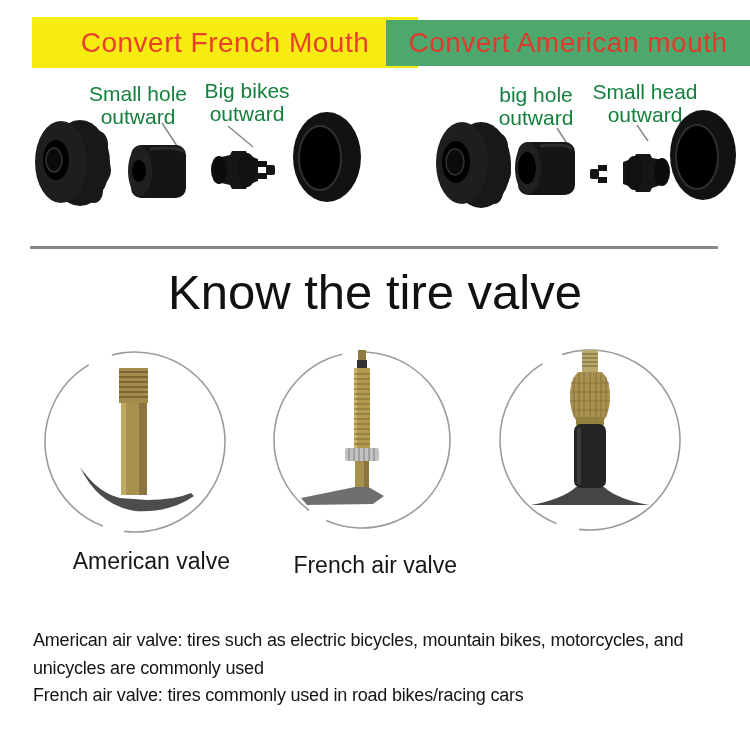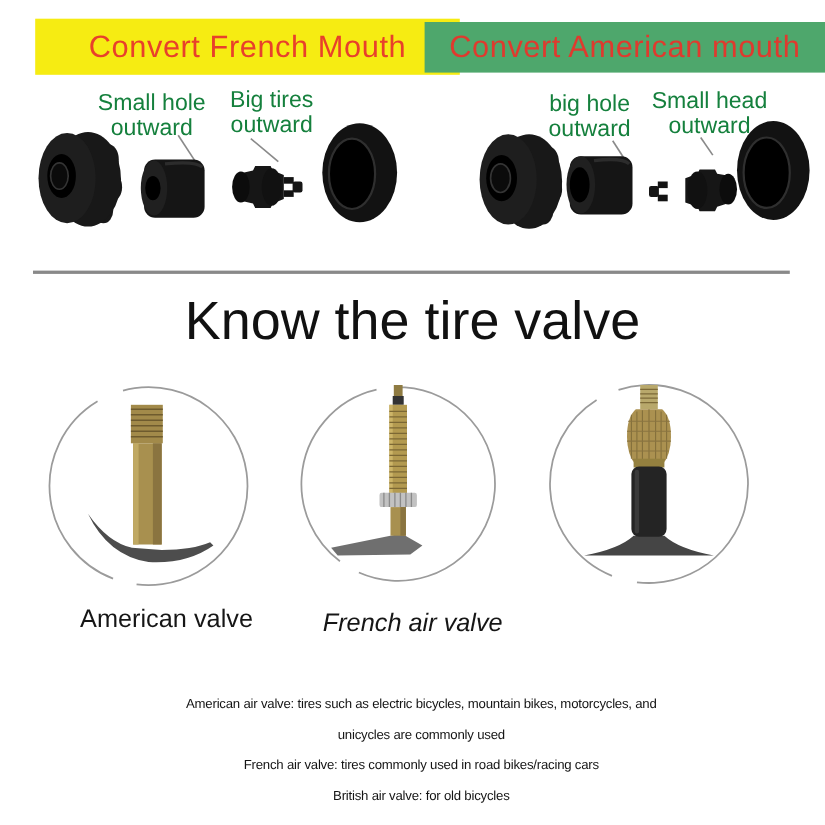"Big tires outward" div.part-label { text: tires -> bikes }
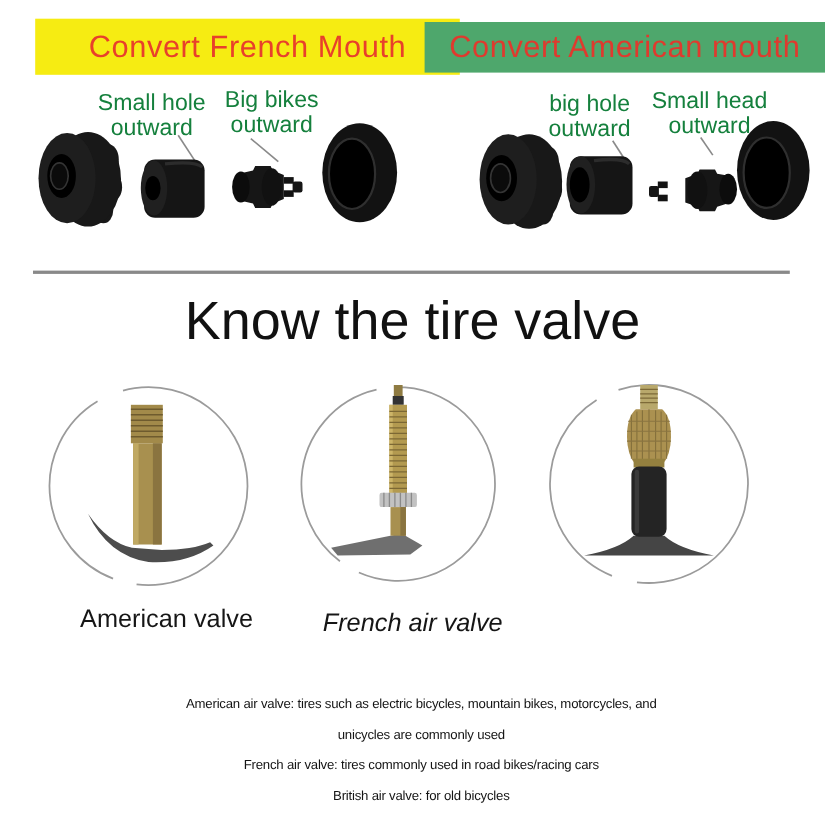"French air valve" .fig-french { font-style: italic -> none }
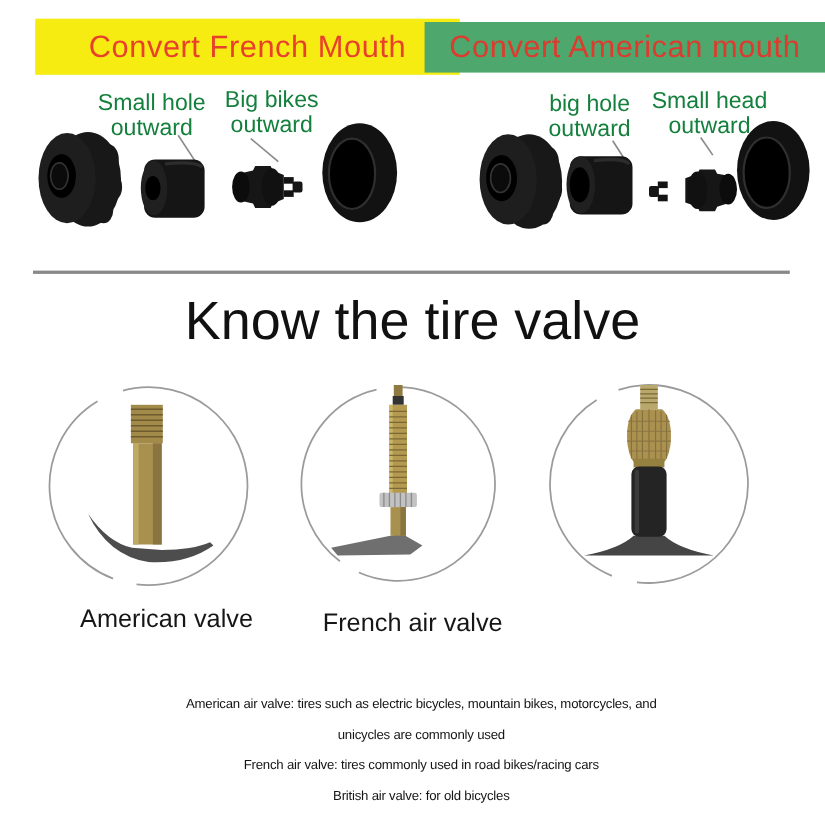"American air valve: tires such" .desc-line { font-size: 12px -> 18px; text-align: center -> none }
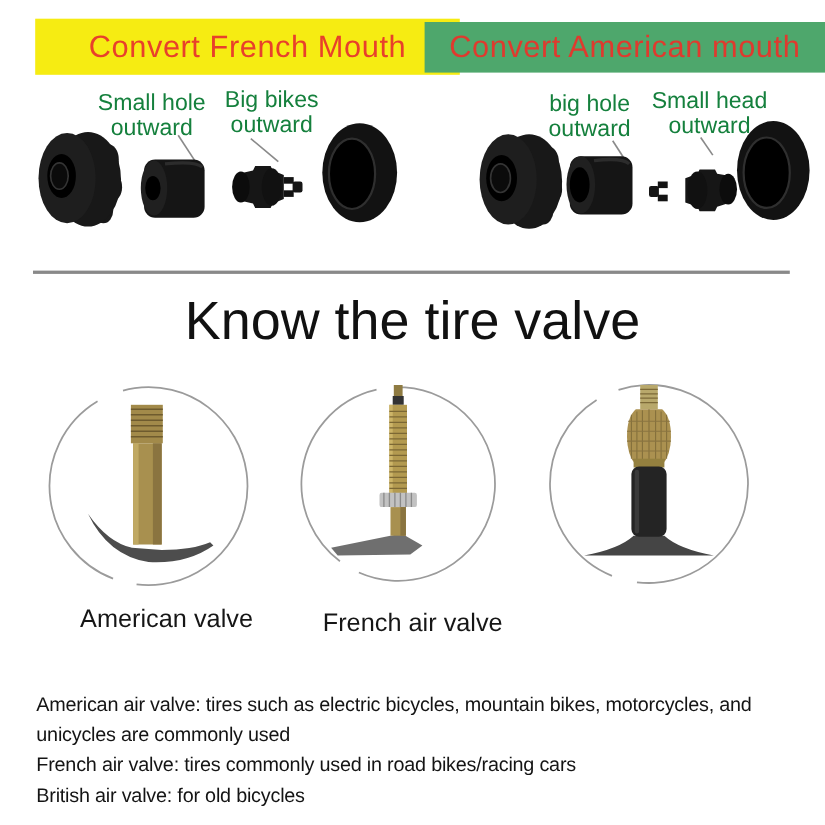"British air valve: for old" div.desc-line { html: <div>British air valve: for old bicycles</div> -> none }
